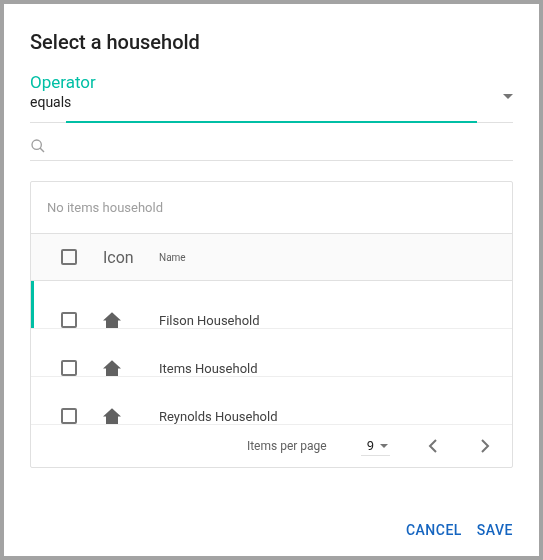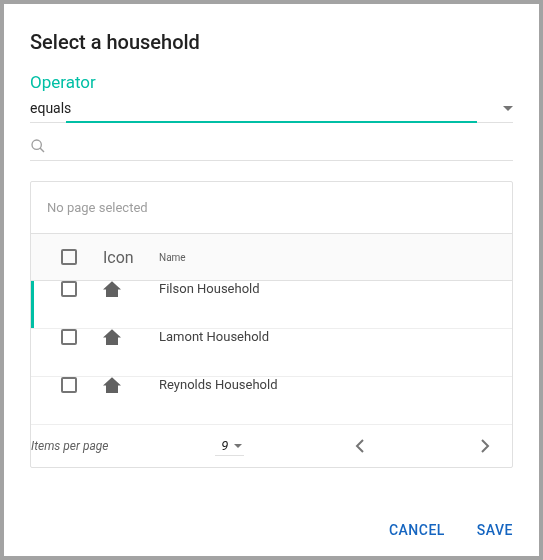"equals" .operator-row { align-items: center -> none }
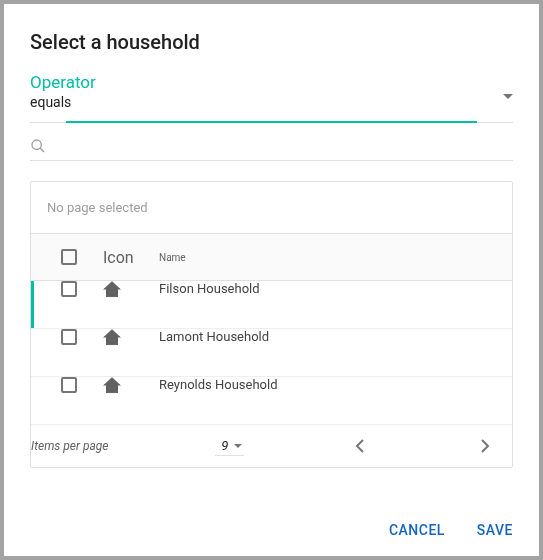"No page selected" div.no-selected { text: page selected -> items household }
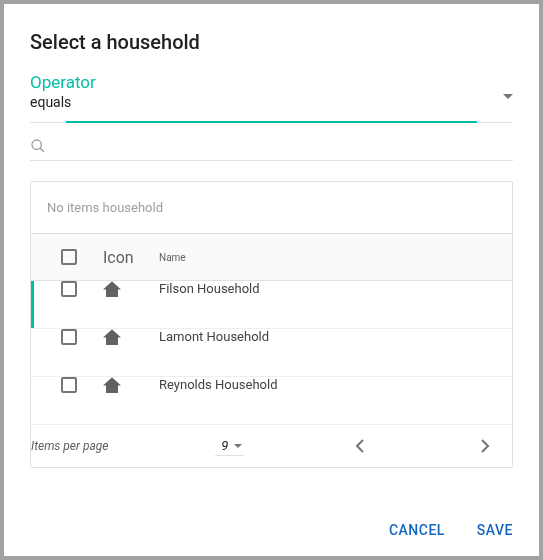"Filson Household" .table-body .row { align-items: flex-start -> flex-end }
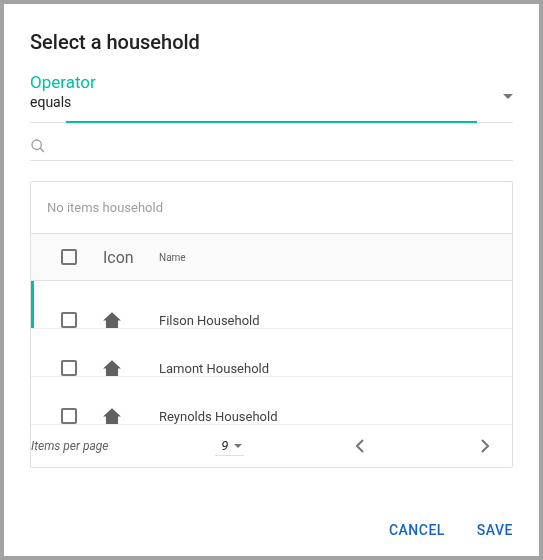"Lamont Household" div.col-name { text: Lamont -> Items }
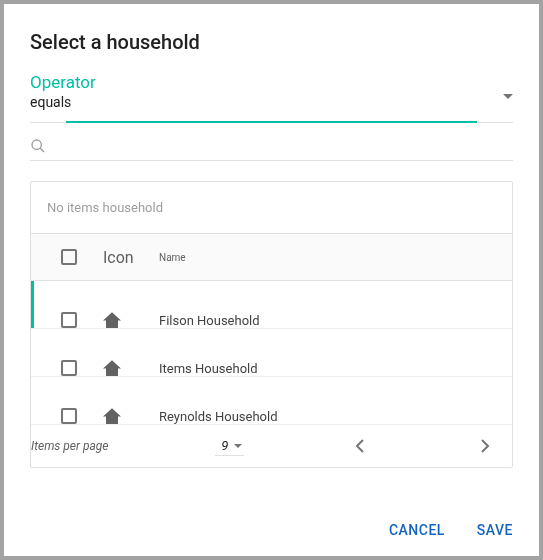"Items per page" .pagination { font-style: italic -> none; justify-content: space-between -> flex-end }
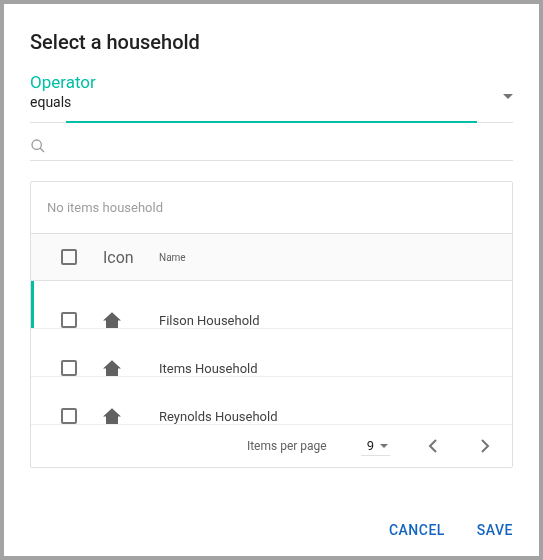"CANCEL" .actions { gap: 32px -> 15px }
